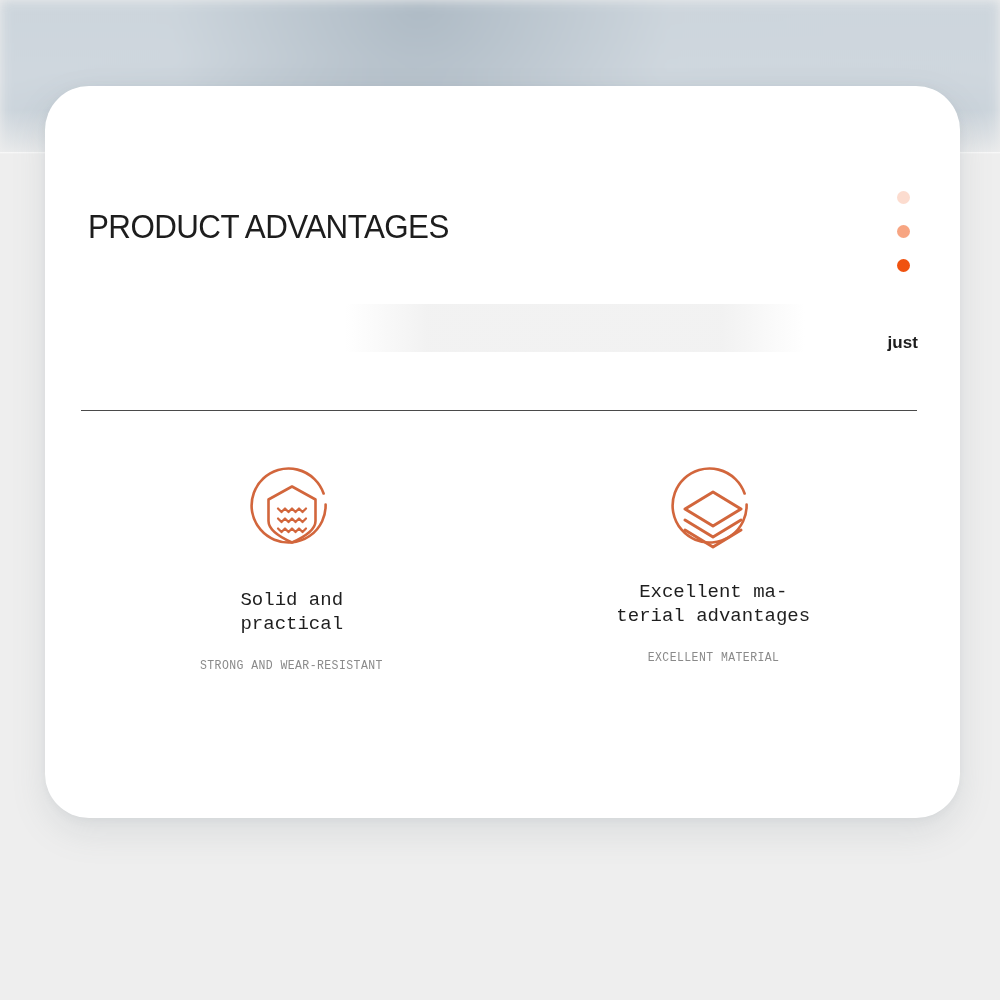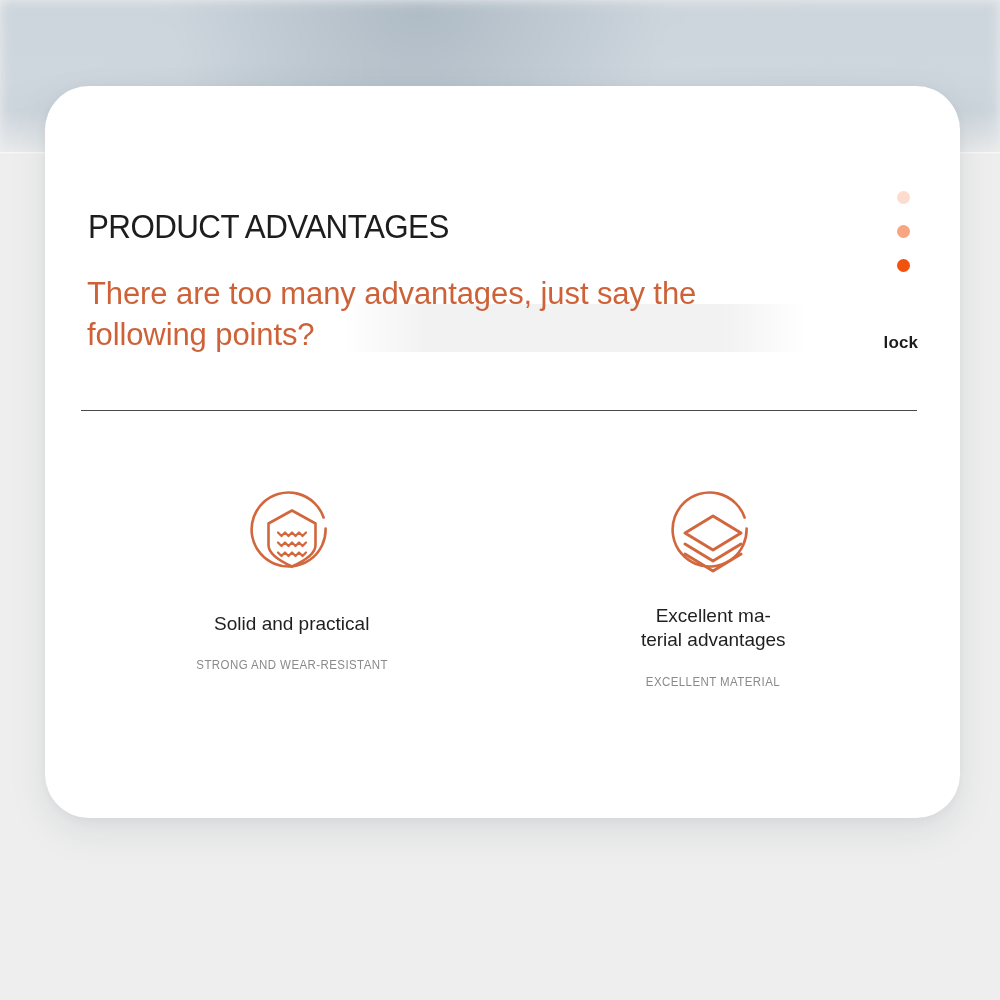"There are too many advantages," div.headline { html: <div>There are too many advantages, just say the following points?</div> -> none }
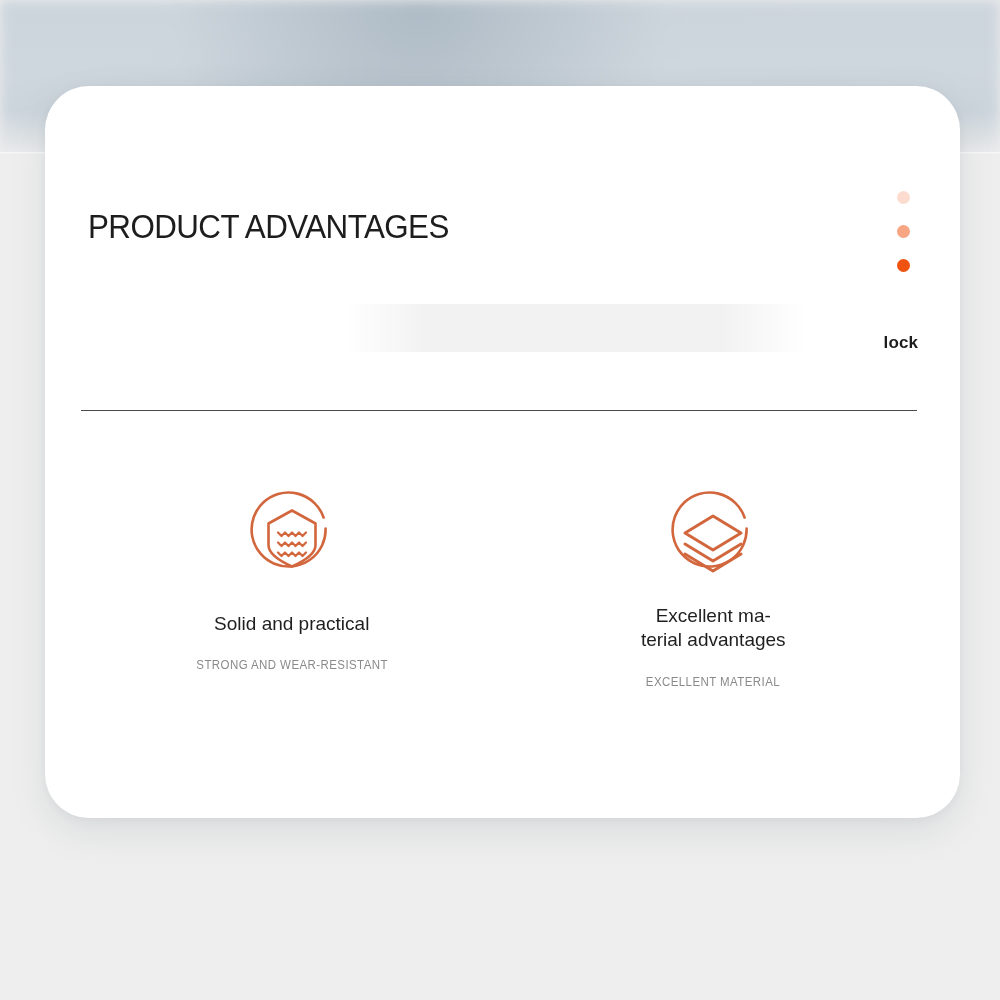"lock" div.brand { text: lock -> just }
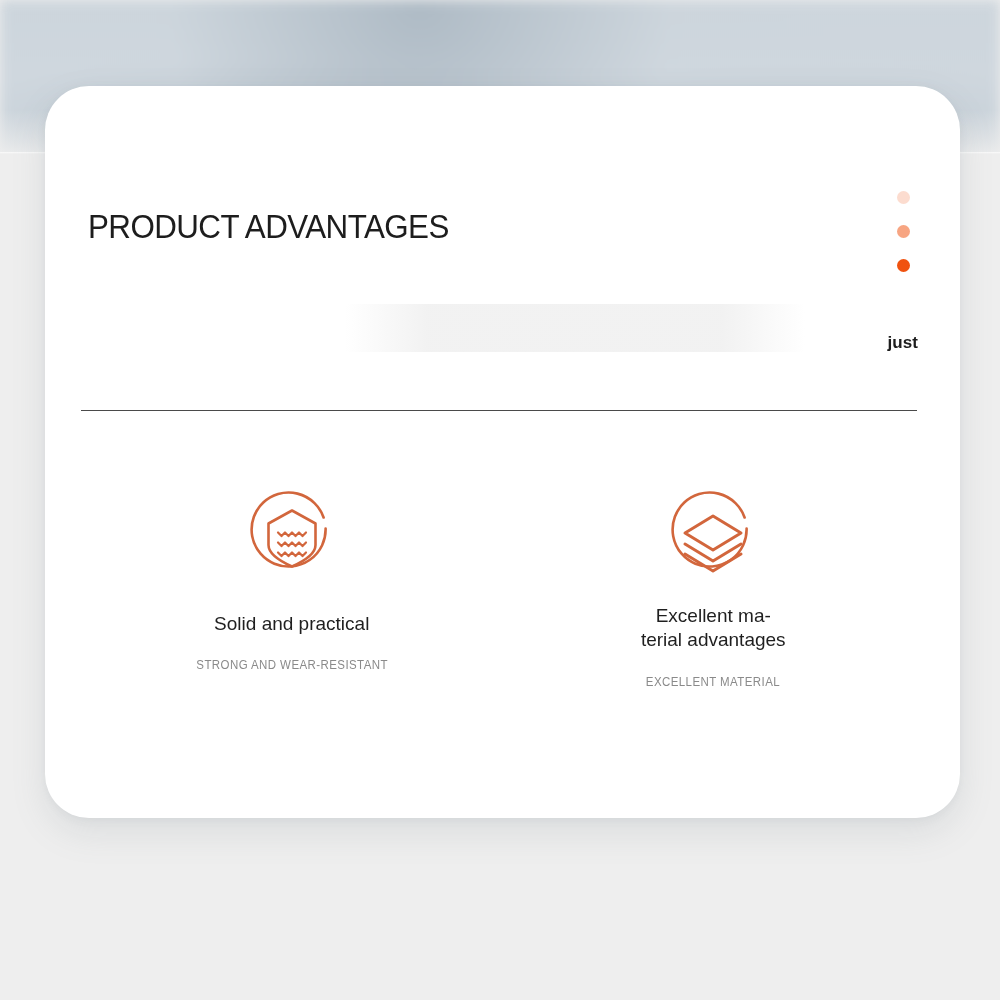"Solid and practical" .features { font-family: none -> Liberation Mono, monospace; top: 400px -> 376px }
